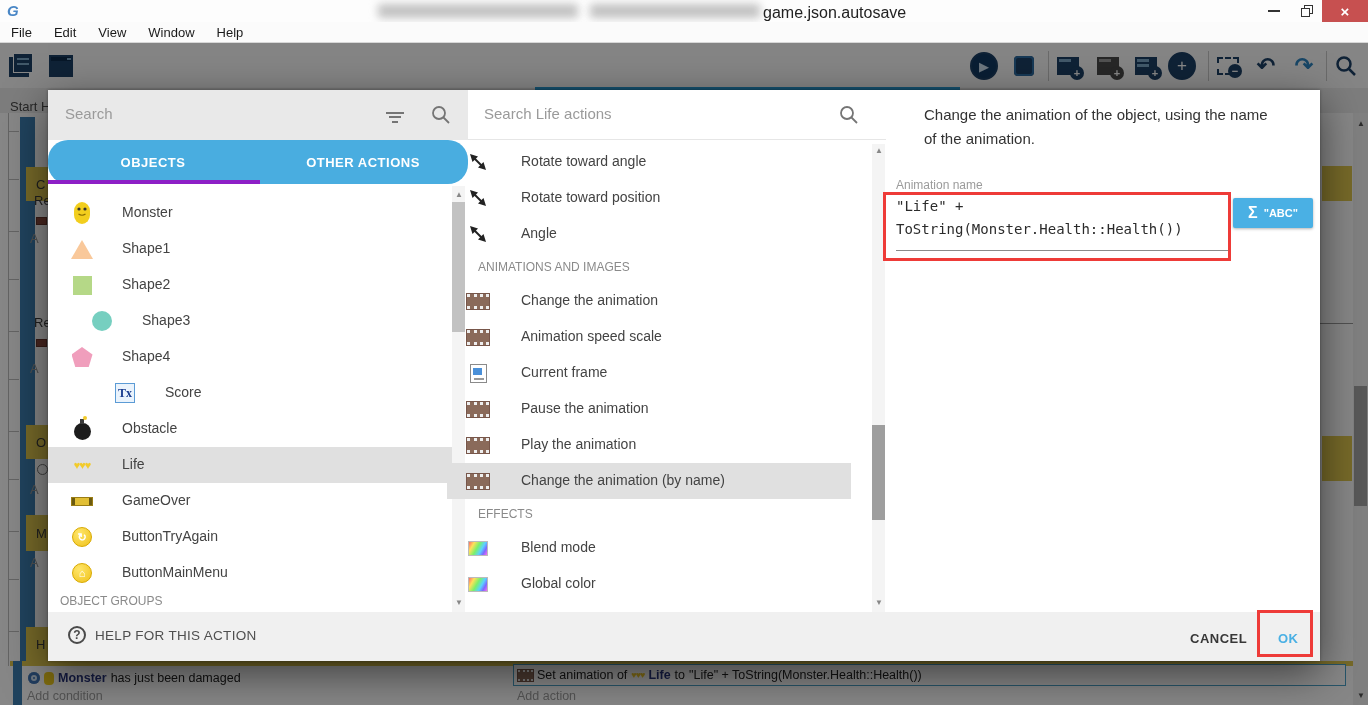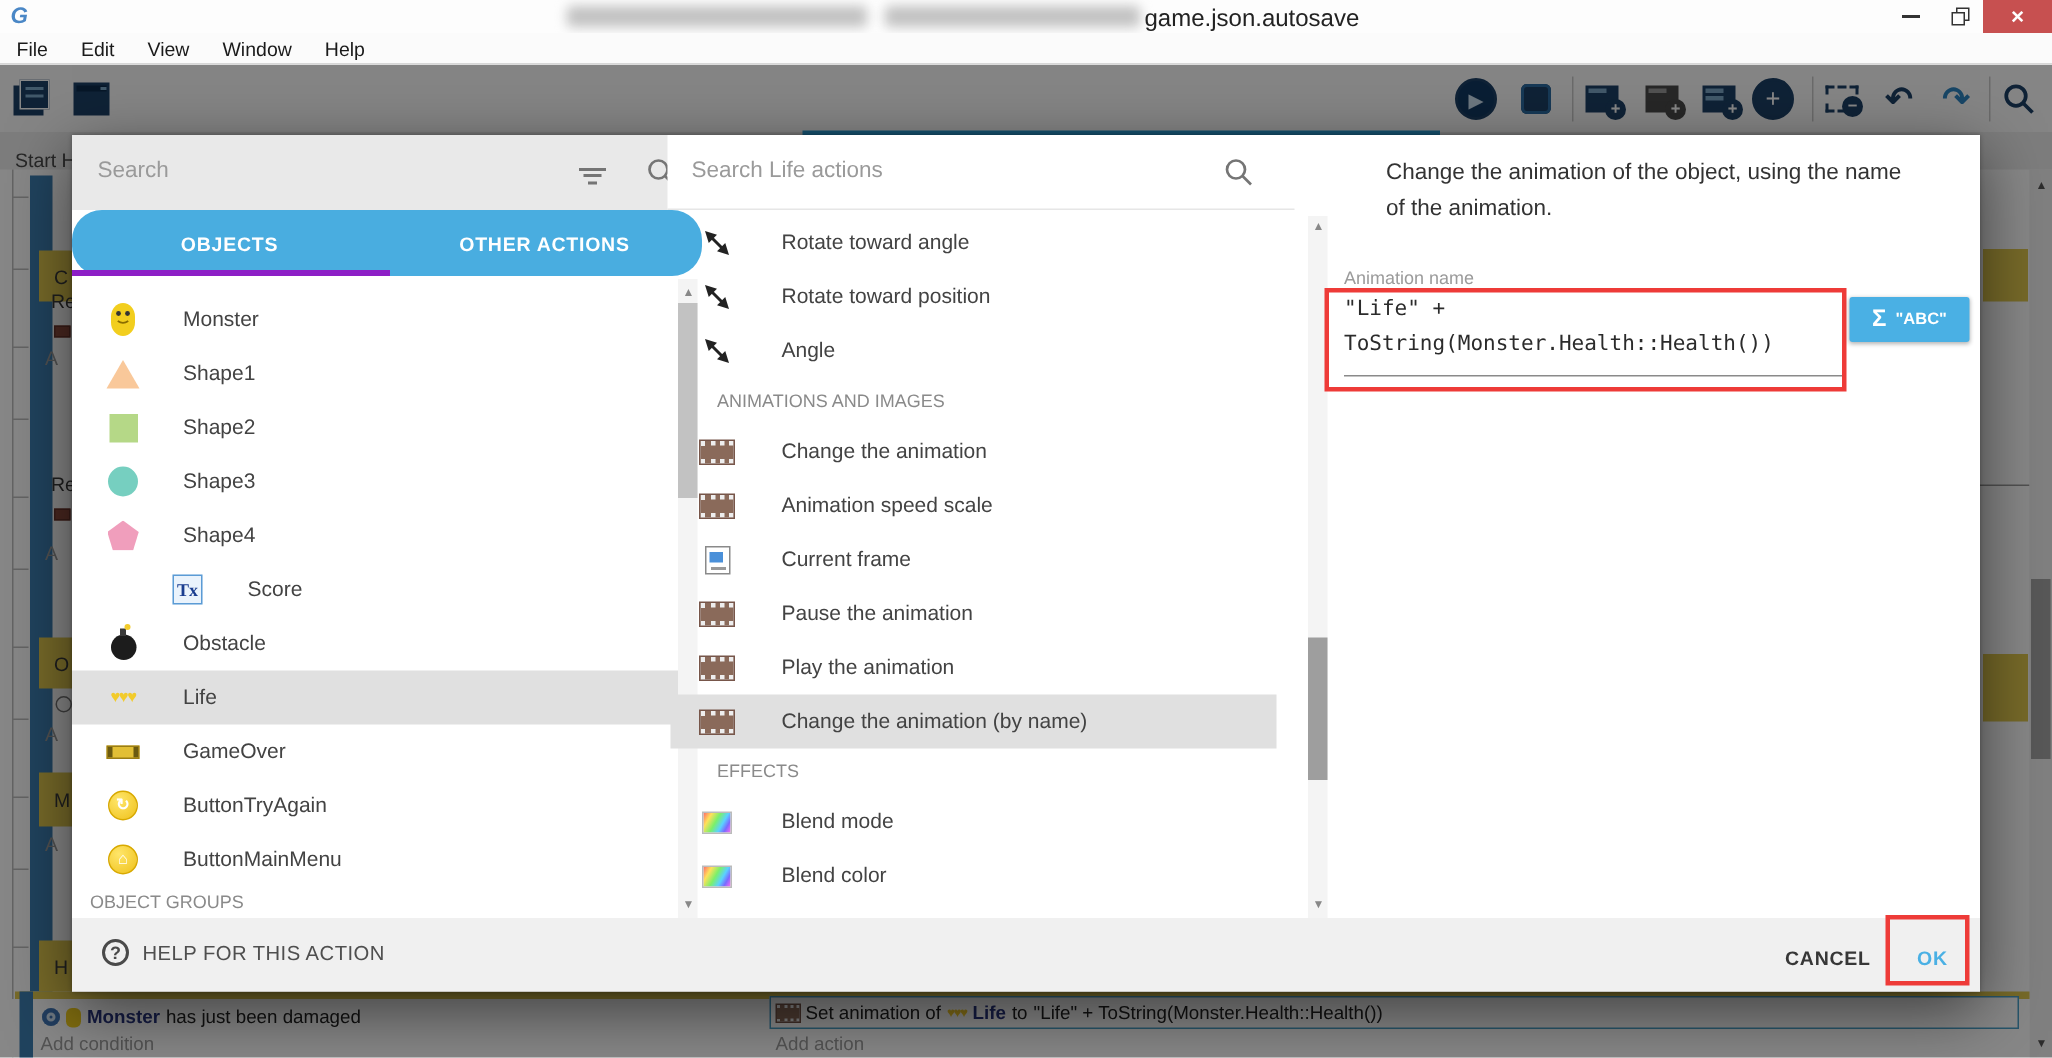"Search Life actions" .mp-search { left: 397px -> 420px }
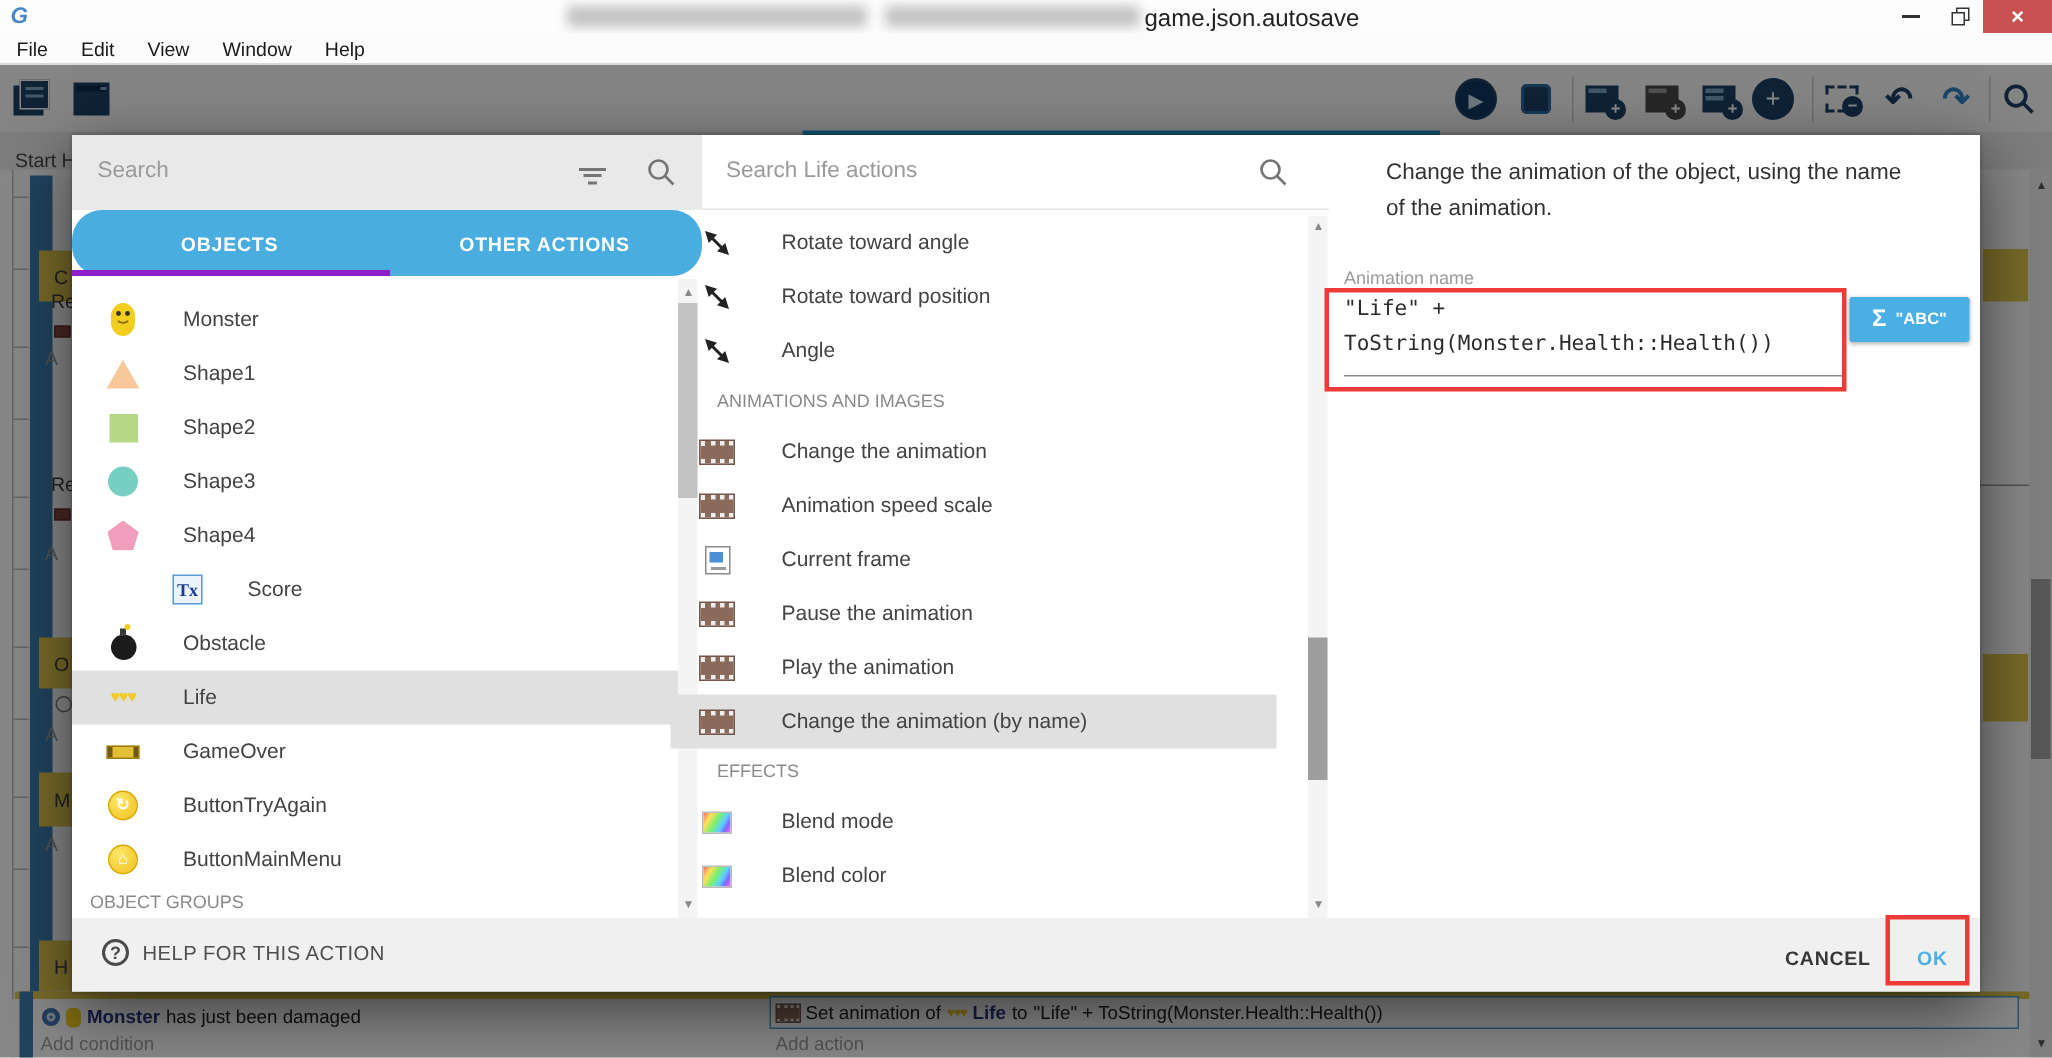"Shape3" div.obj-row { margin-left: none -> 20px }
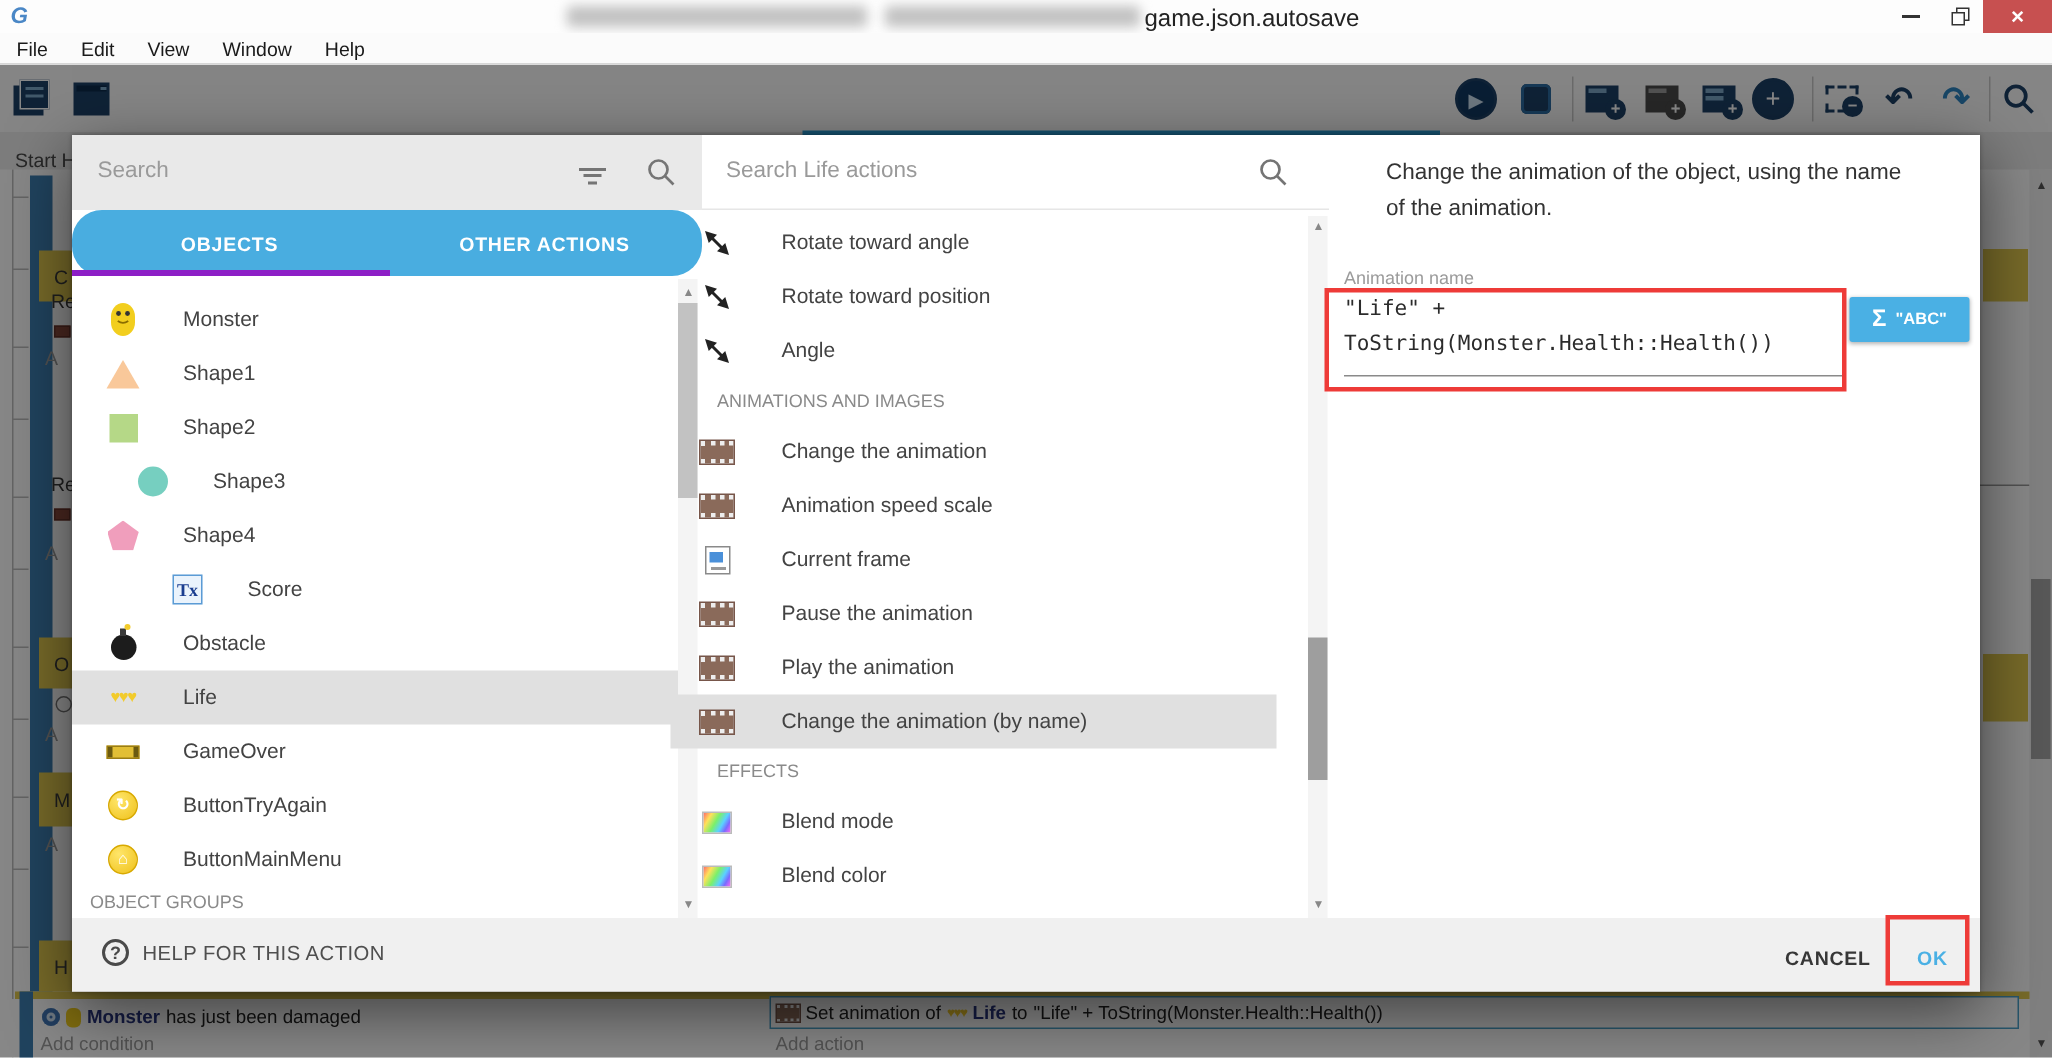"Blend color" span.act-label { text: Blend -> Global }
